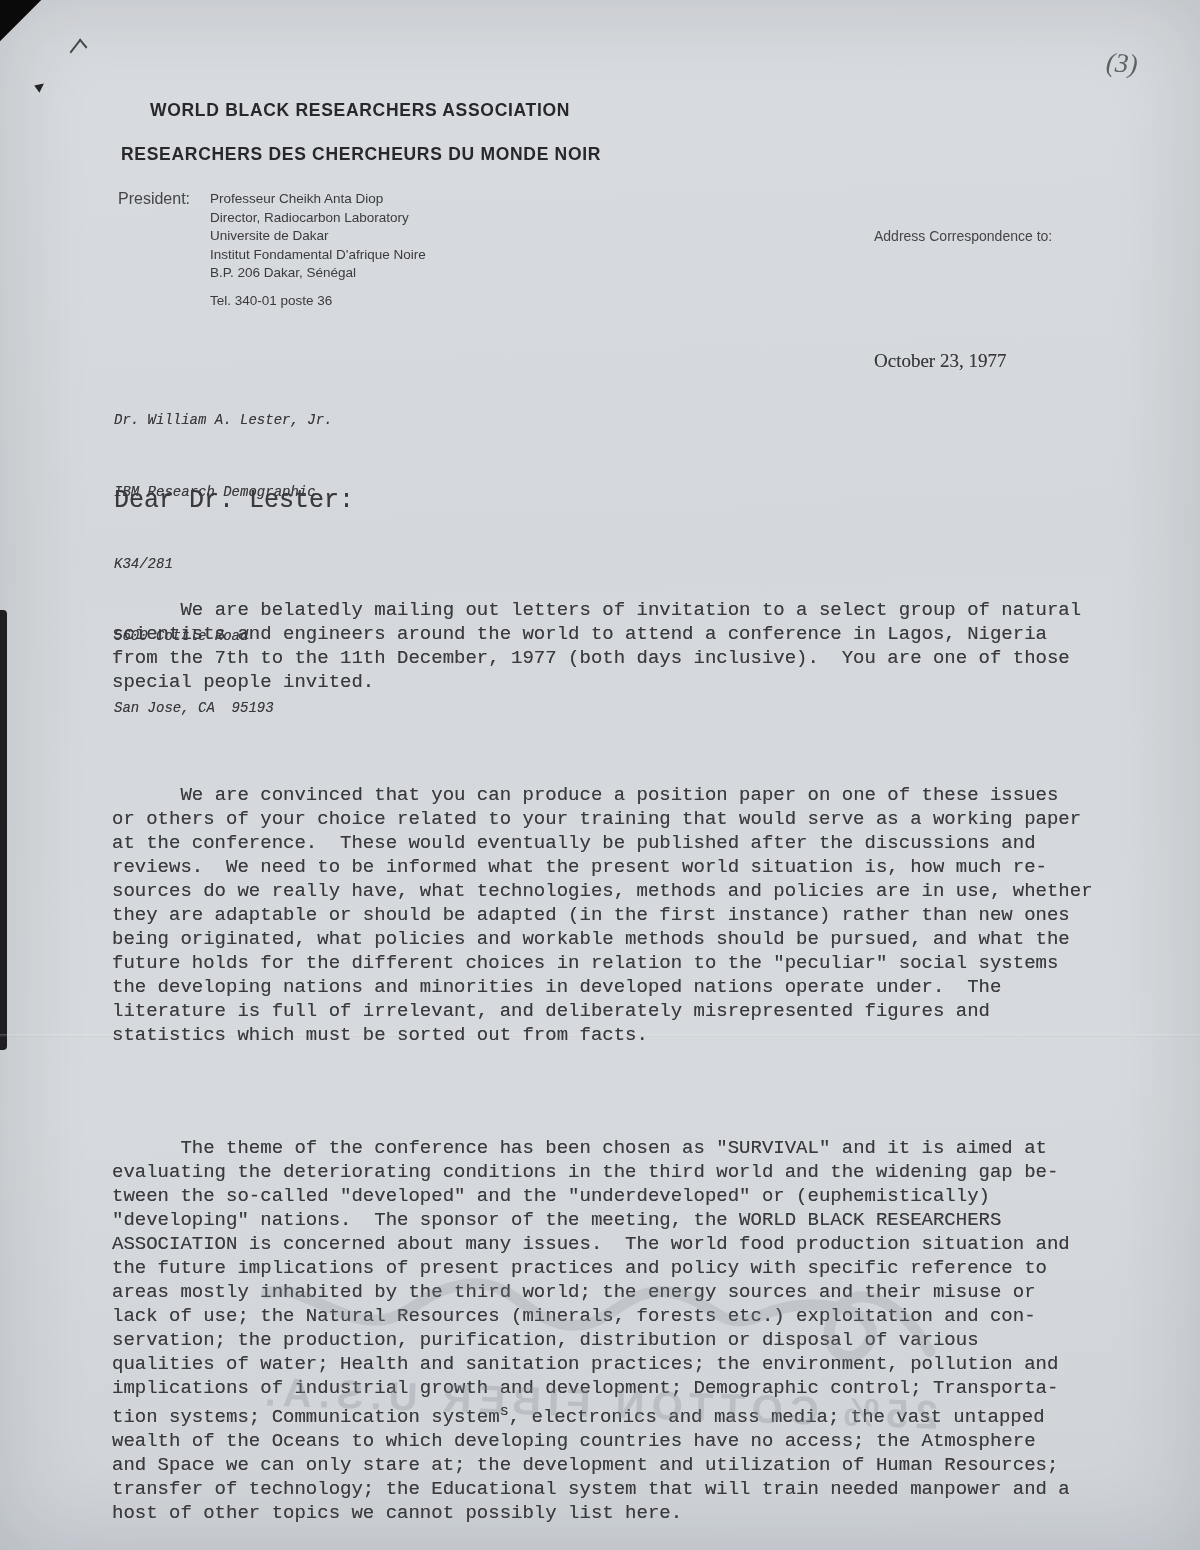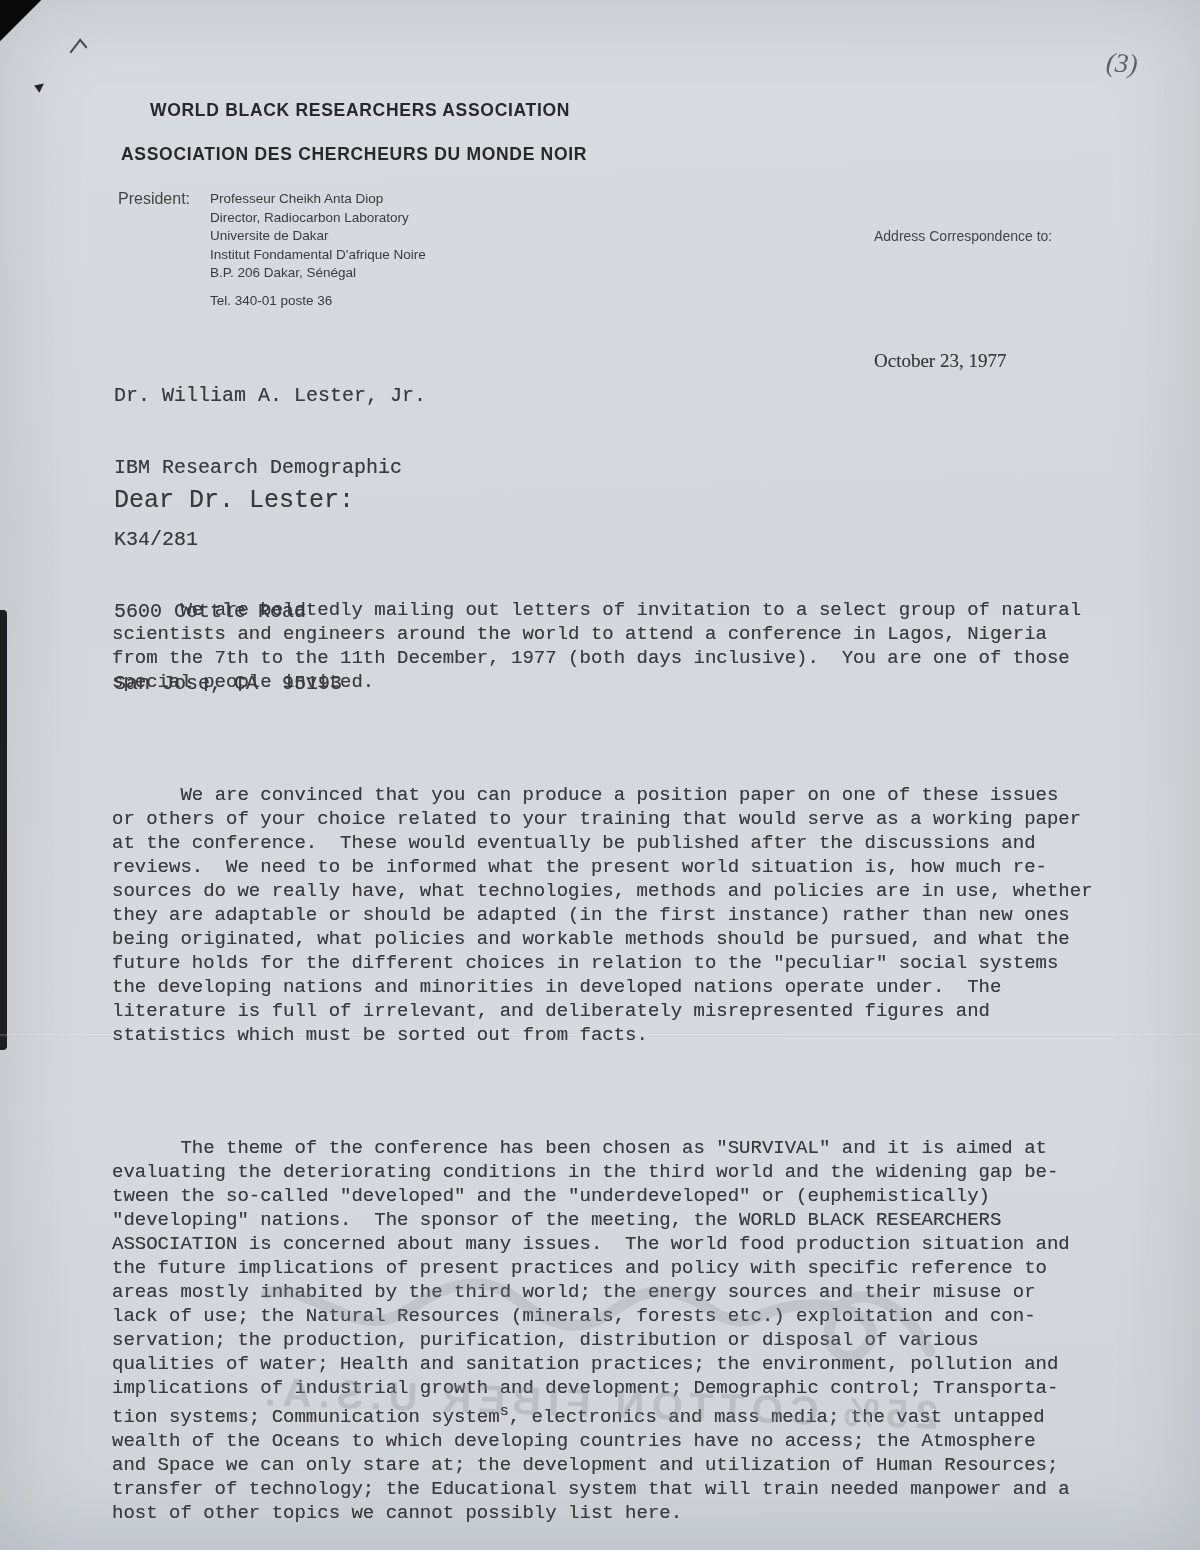"ASSOCIATION DES CHERCHEURS DU MONDE" div.org-fr { text: ASSOCIATION -> RESEARCHERS }
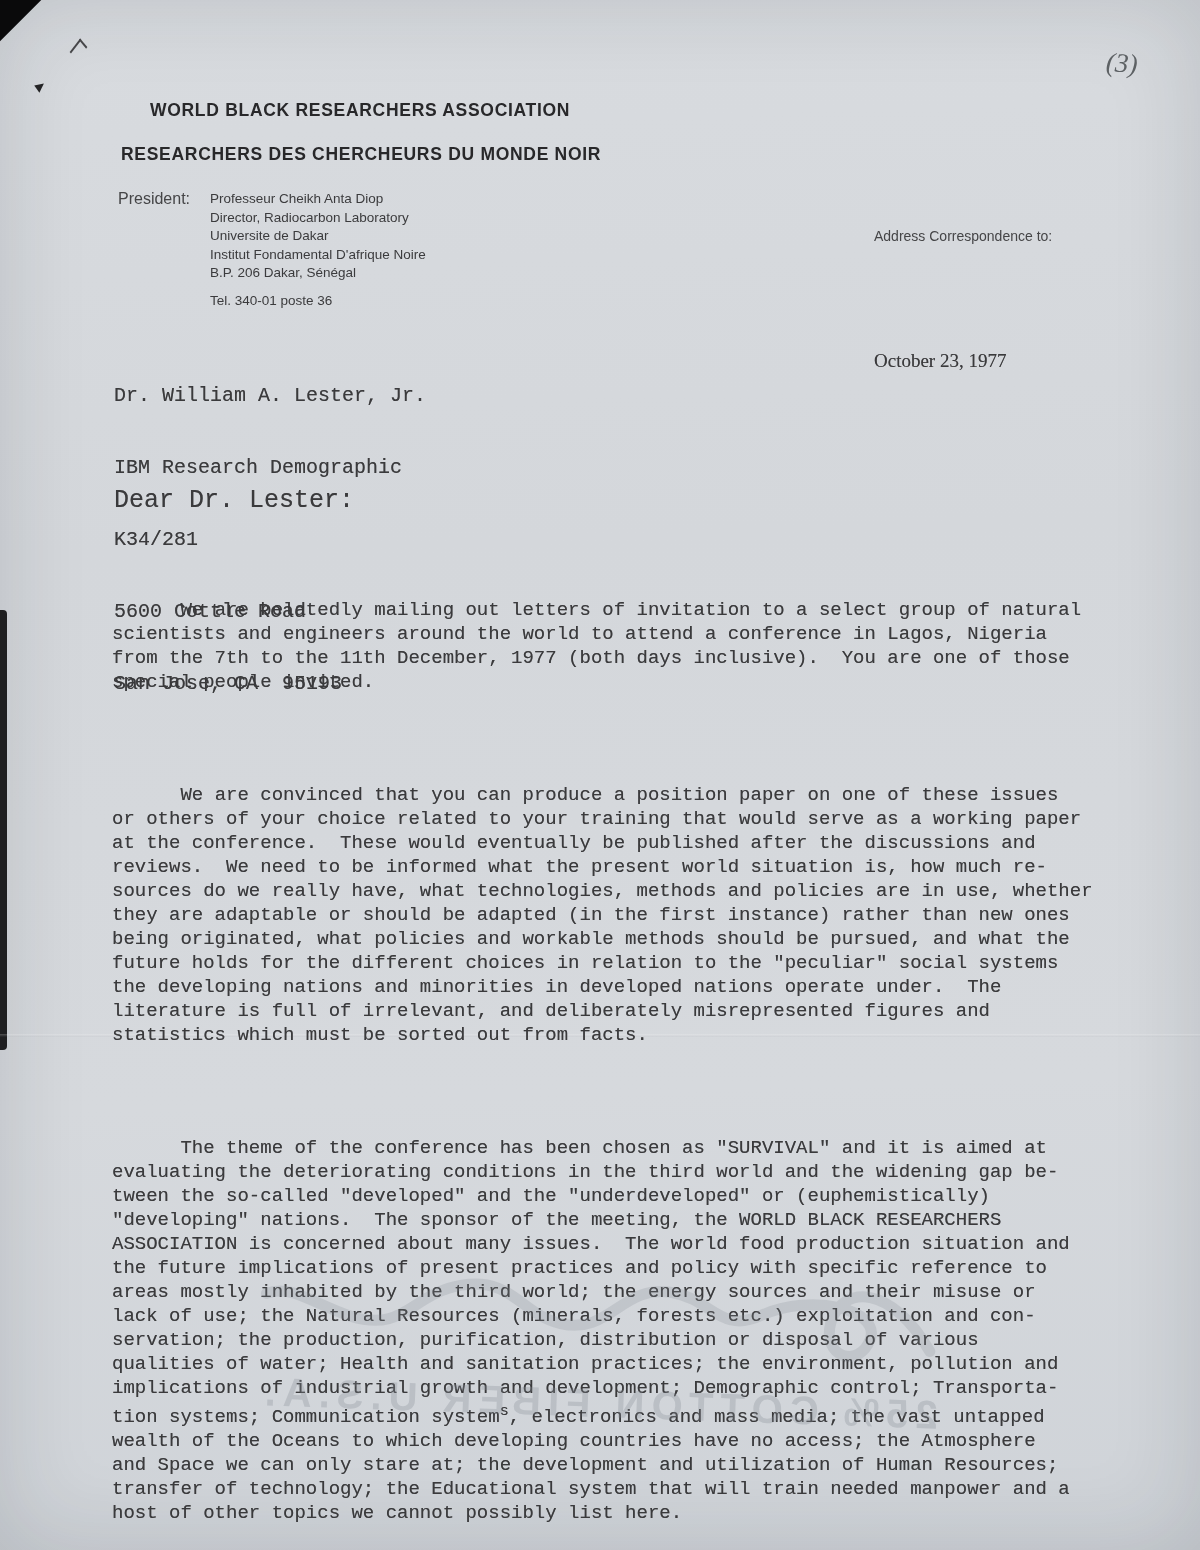"Dr. William A. Lester, Jr." .recipient { font-size: 20px -> 14px; font-style: none -> italic; top: 336px -> 360px }
